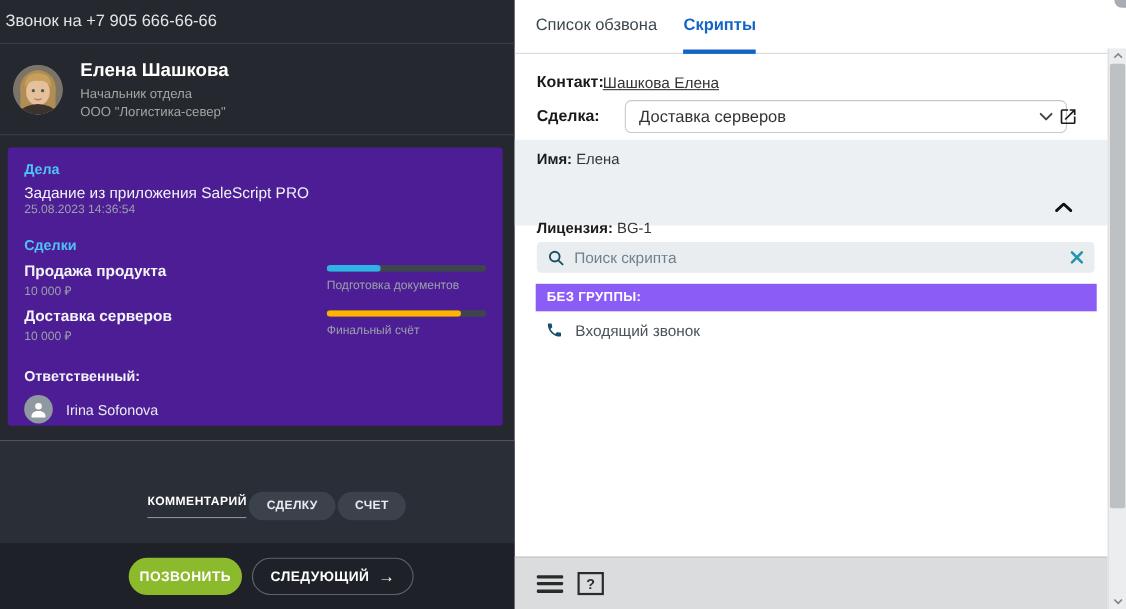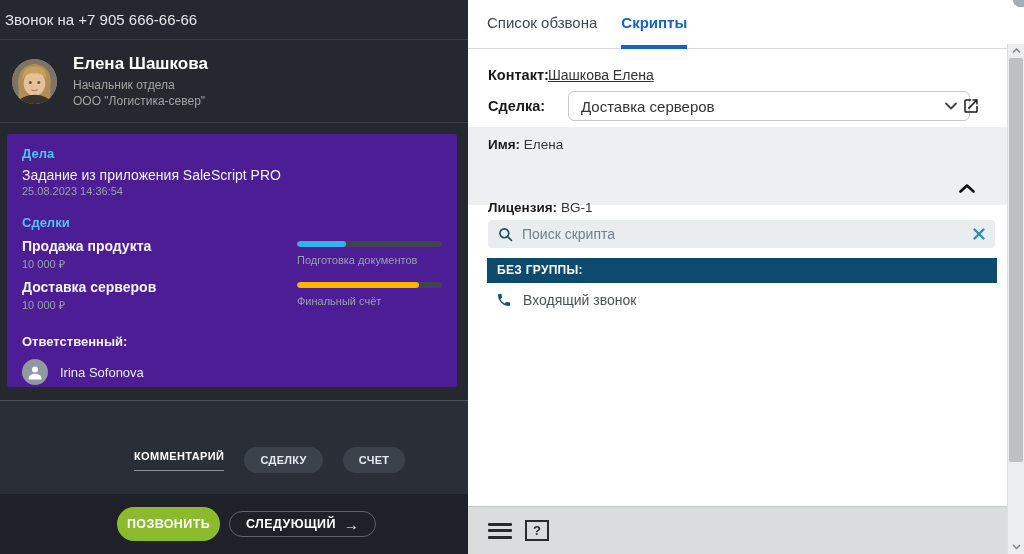"БЕЗ ГРУППЫ:" .group-header { background: #0c4a6e -> #8b5cf6 }
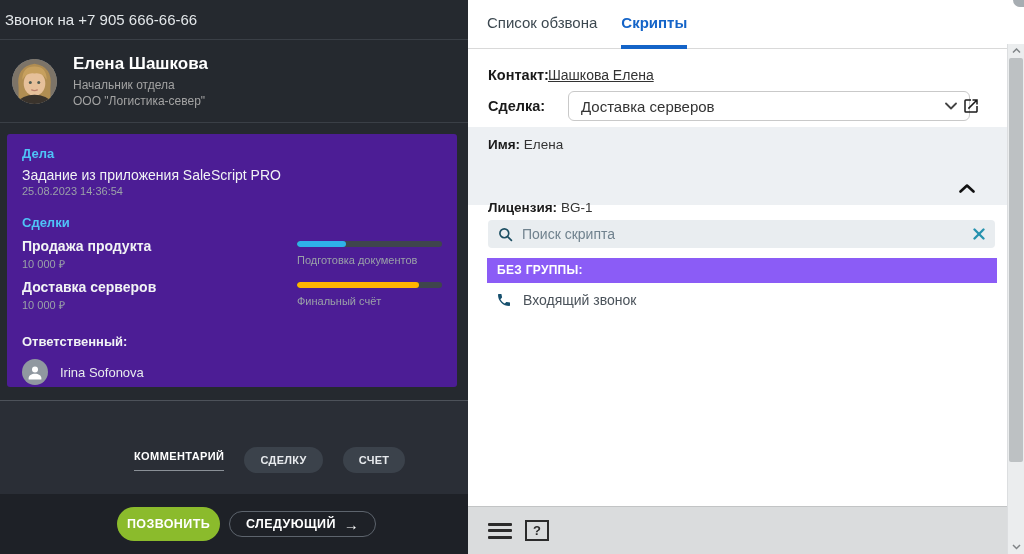"КОММЕНТАРИЙ" .actions-row { gap: 20px -> 2px }
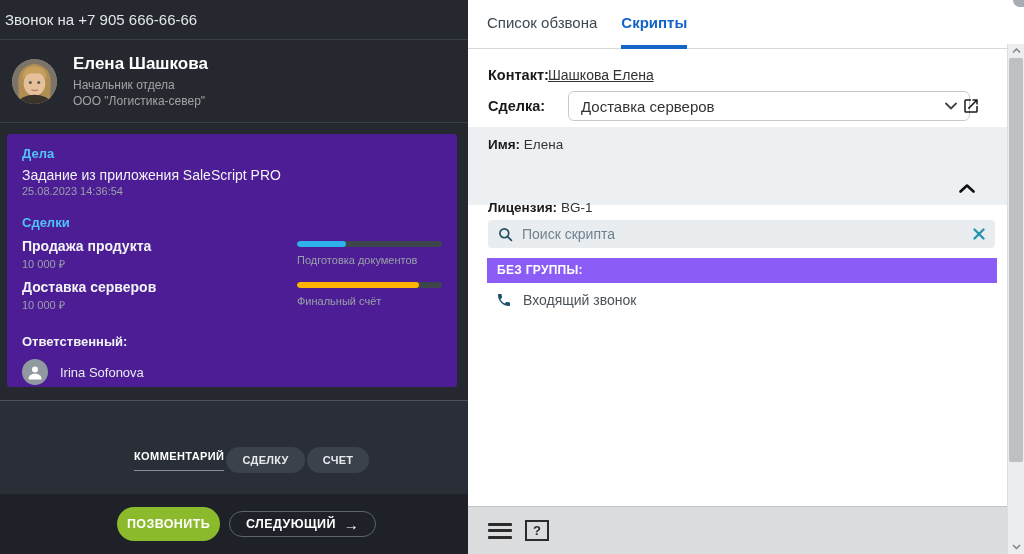"СЛЕДУЮЩИЙ" .btn-next { height: 26px -> 34px }
